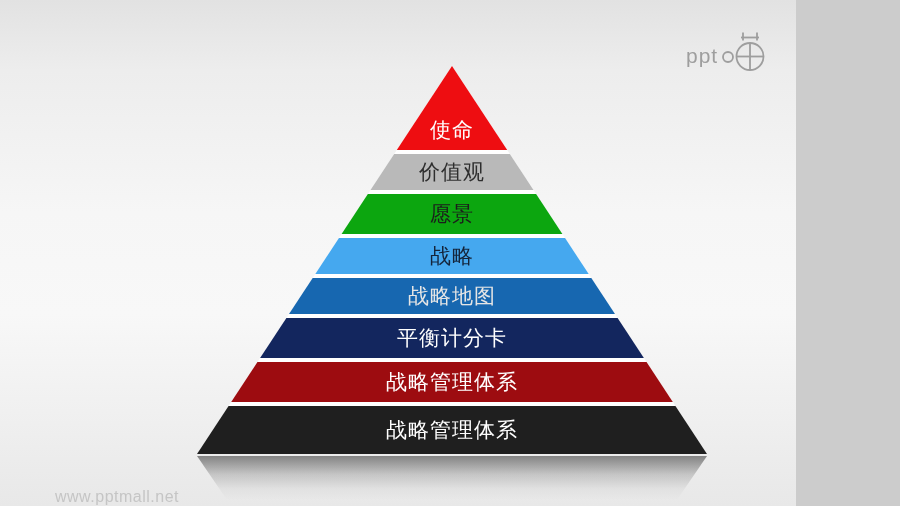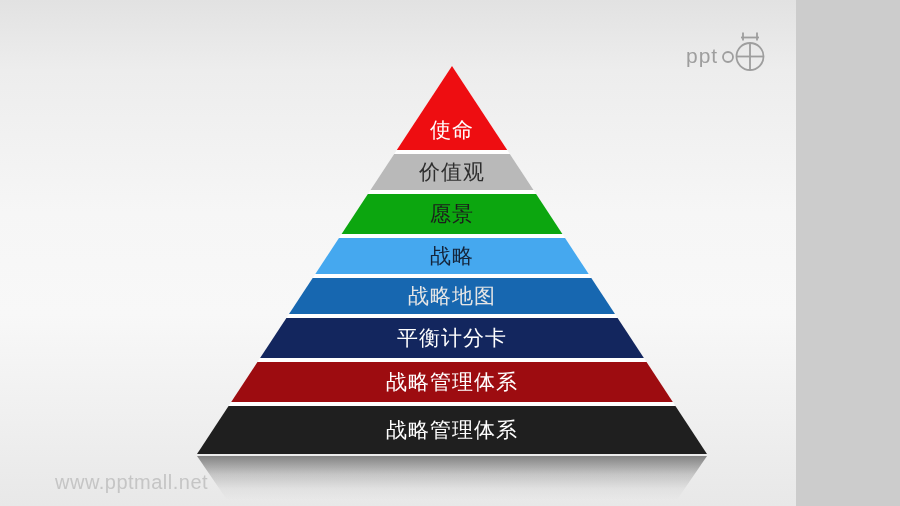"www.pptmall.net" .watermark { font-size: 20px -> 16px; top: 471px -> 488px }
